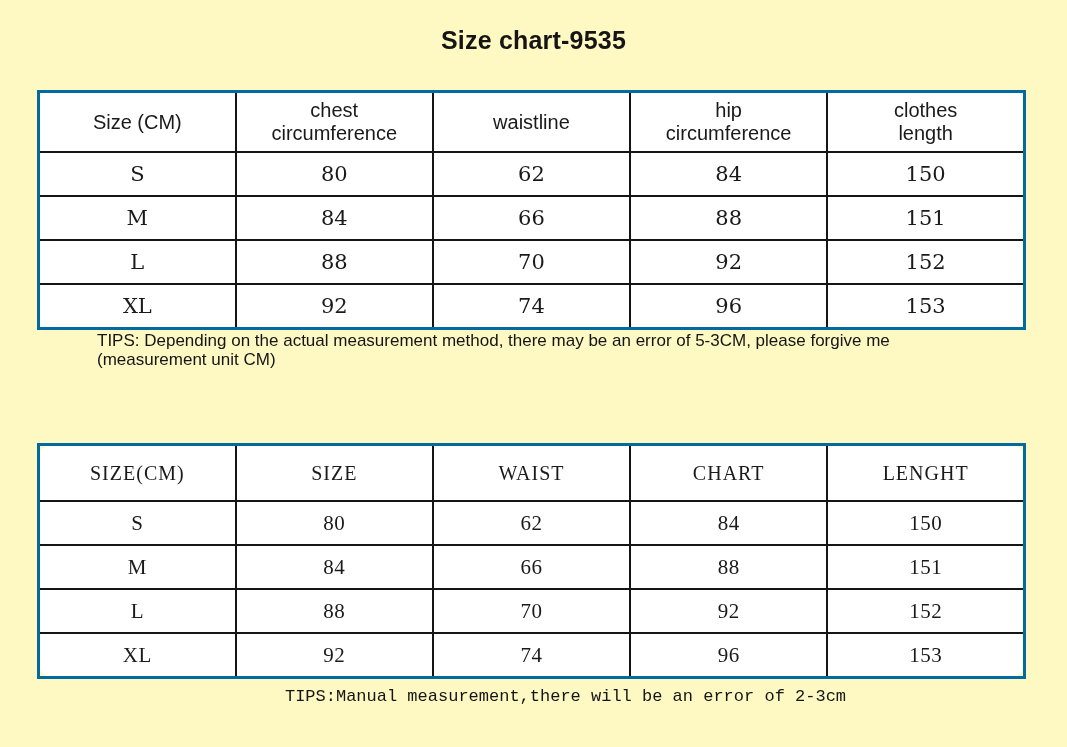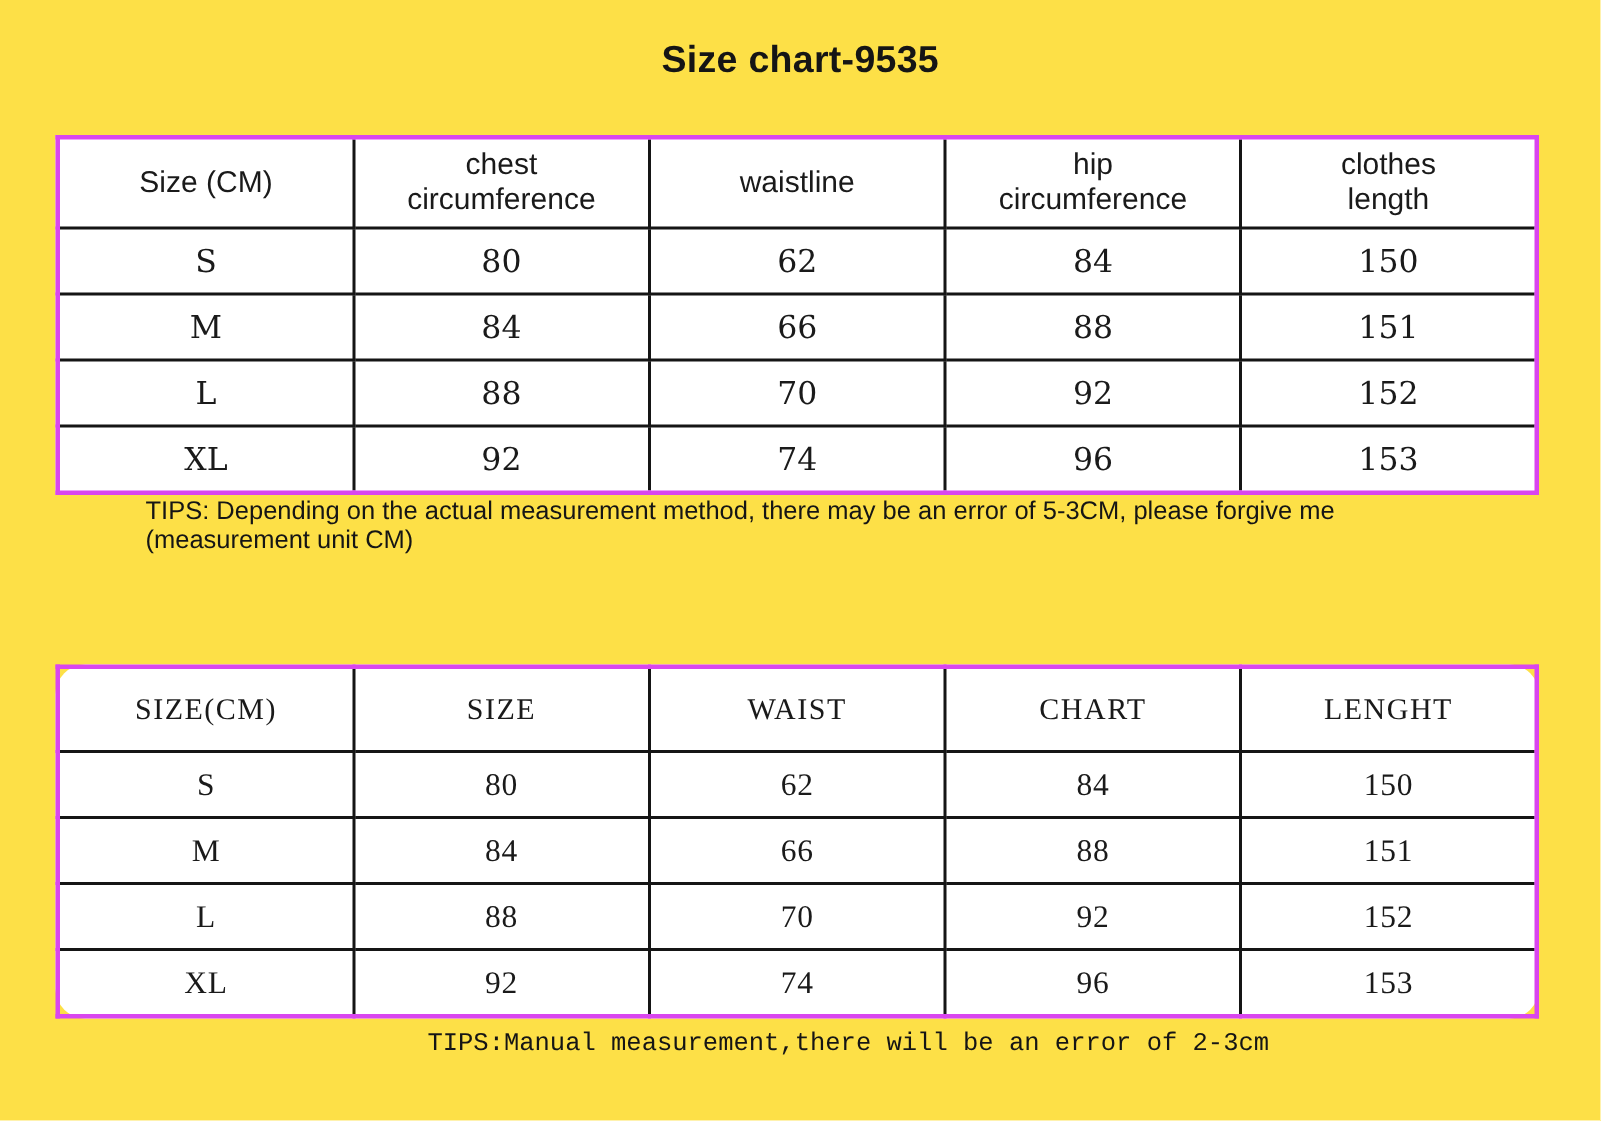"Size chart-9535" .canvas { background: #fde047 -> #fef9c3 }
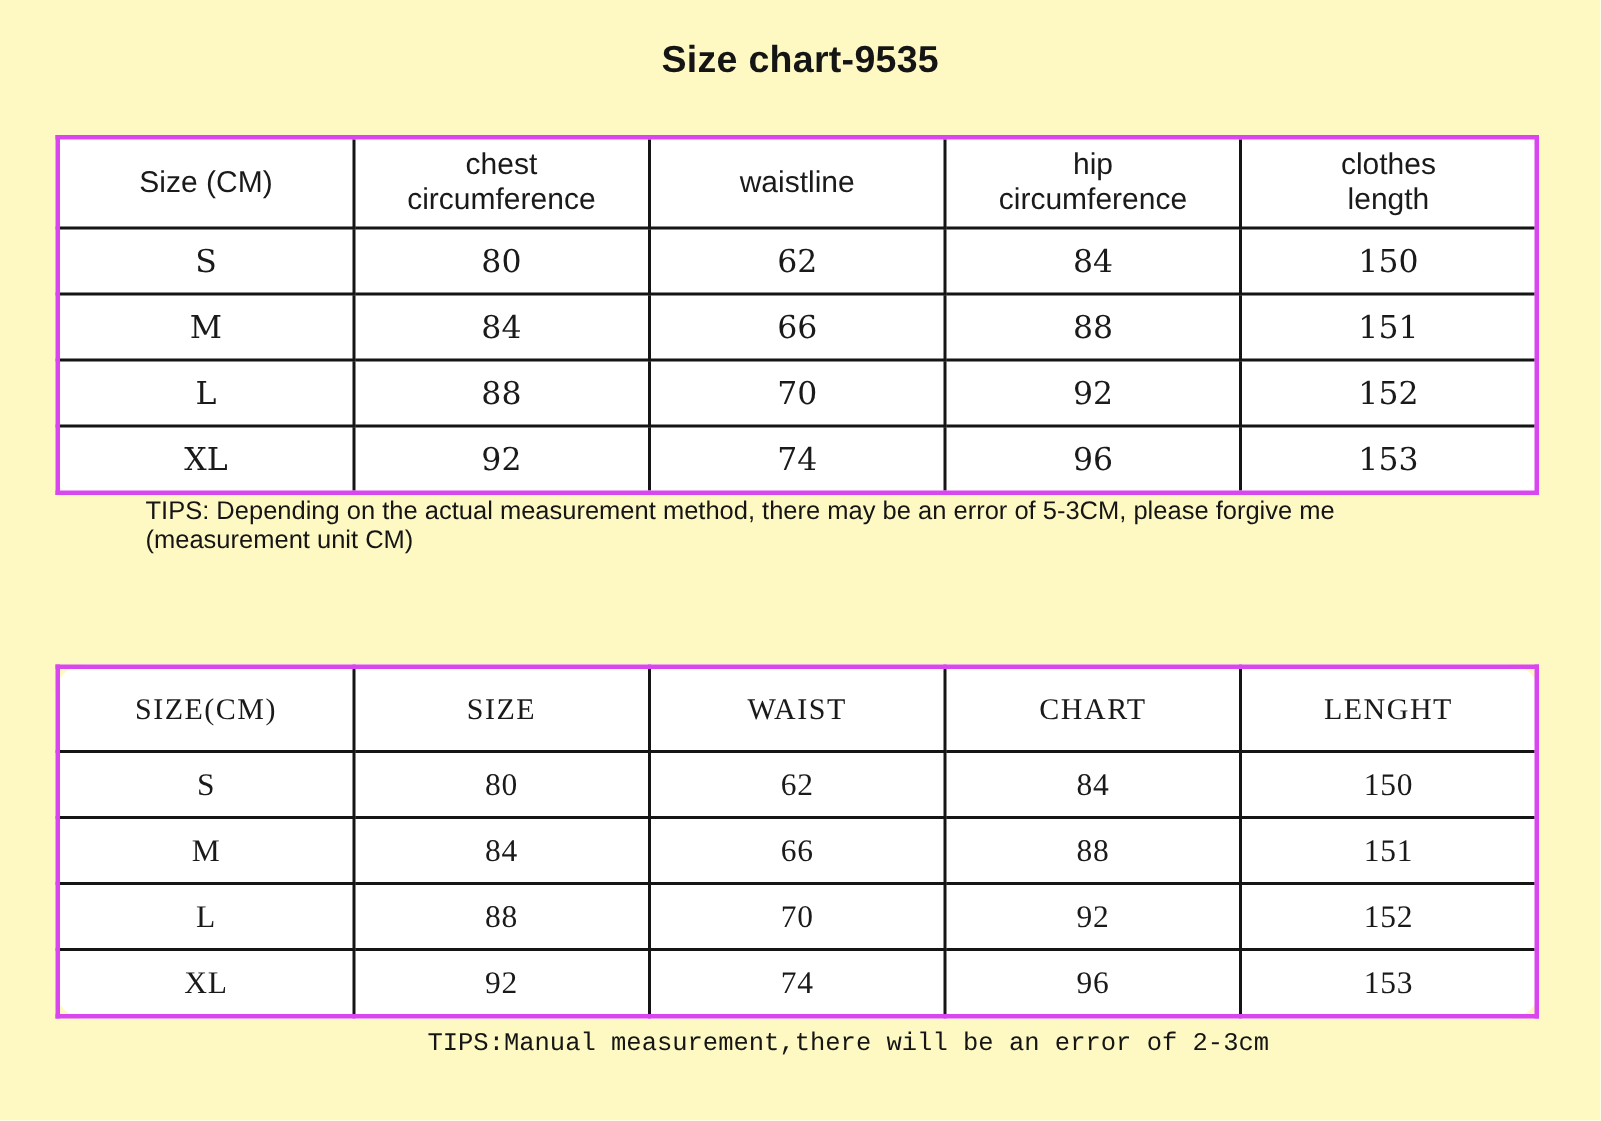"Size (CM)" table.sizes { border: 3px solid #d946ef -> 3px solid #0369a1 }
